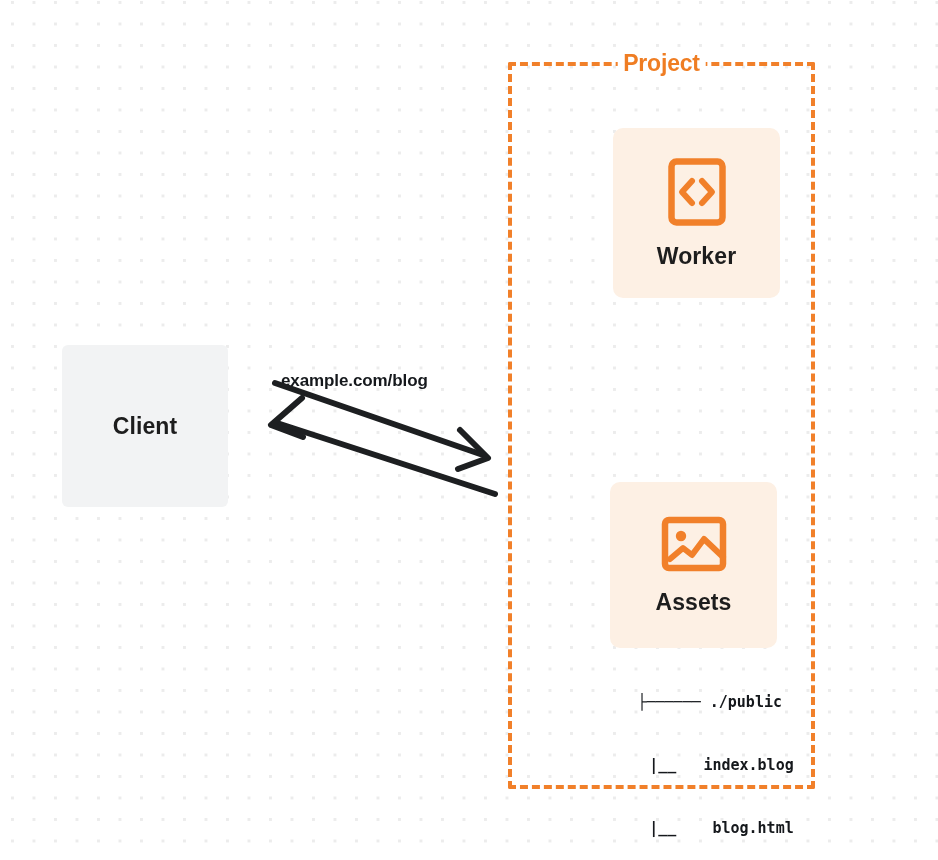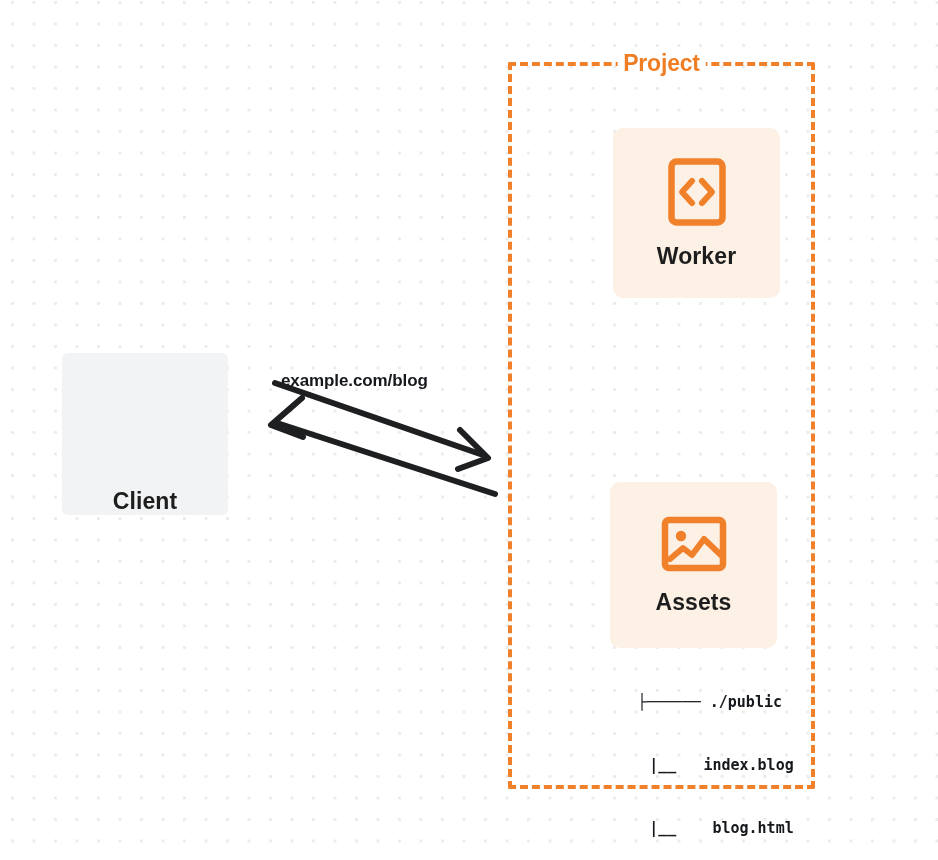"Client" .client-node { align-items: flex-end -> center; top: 353px -> 345px }
